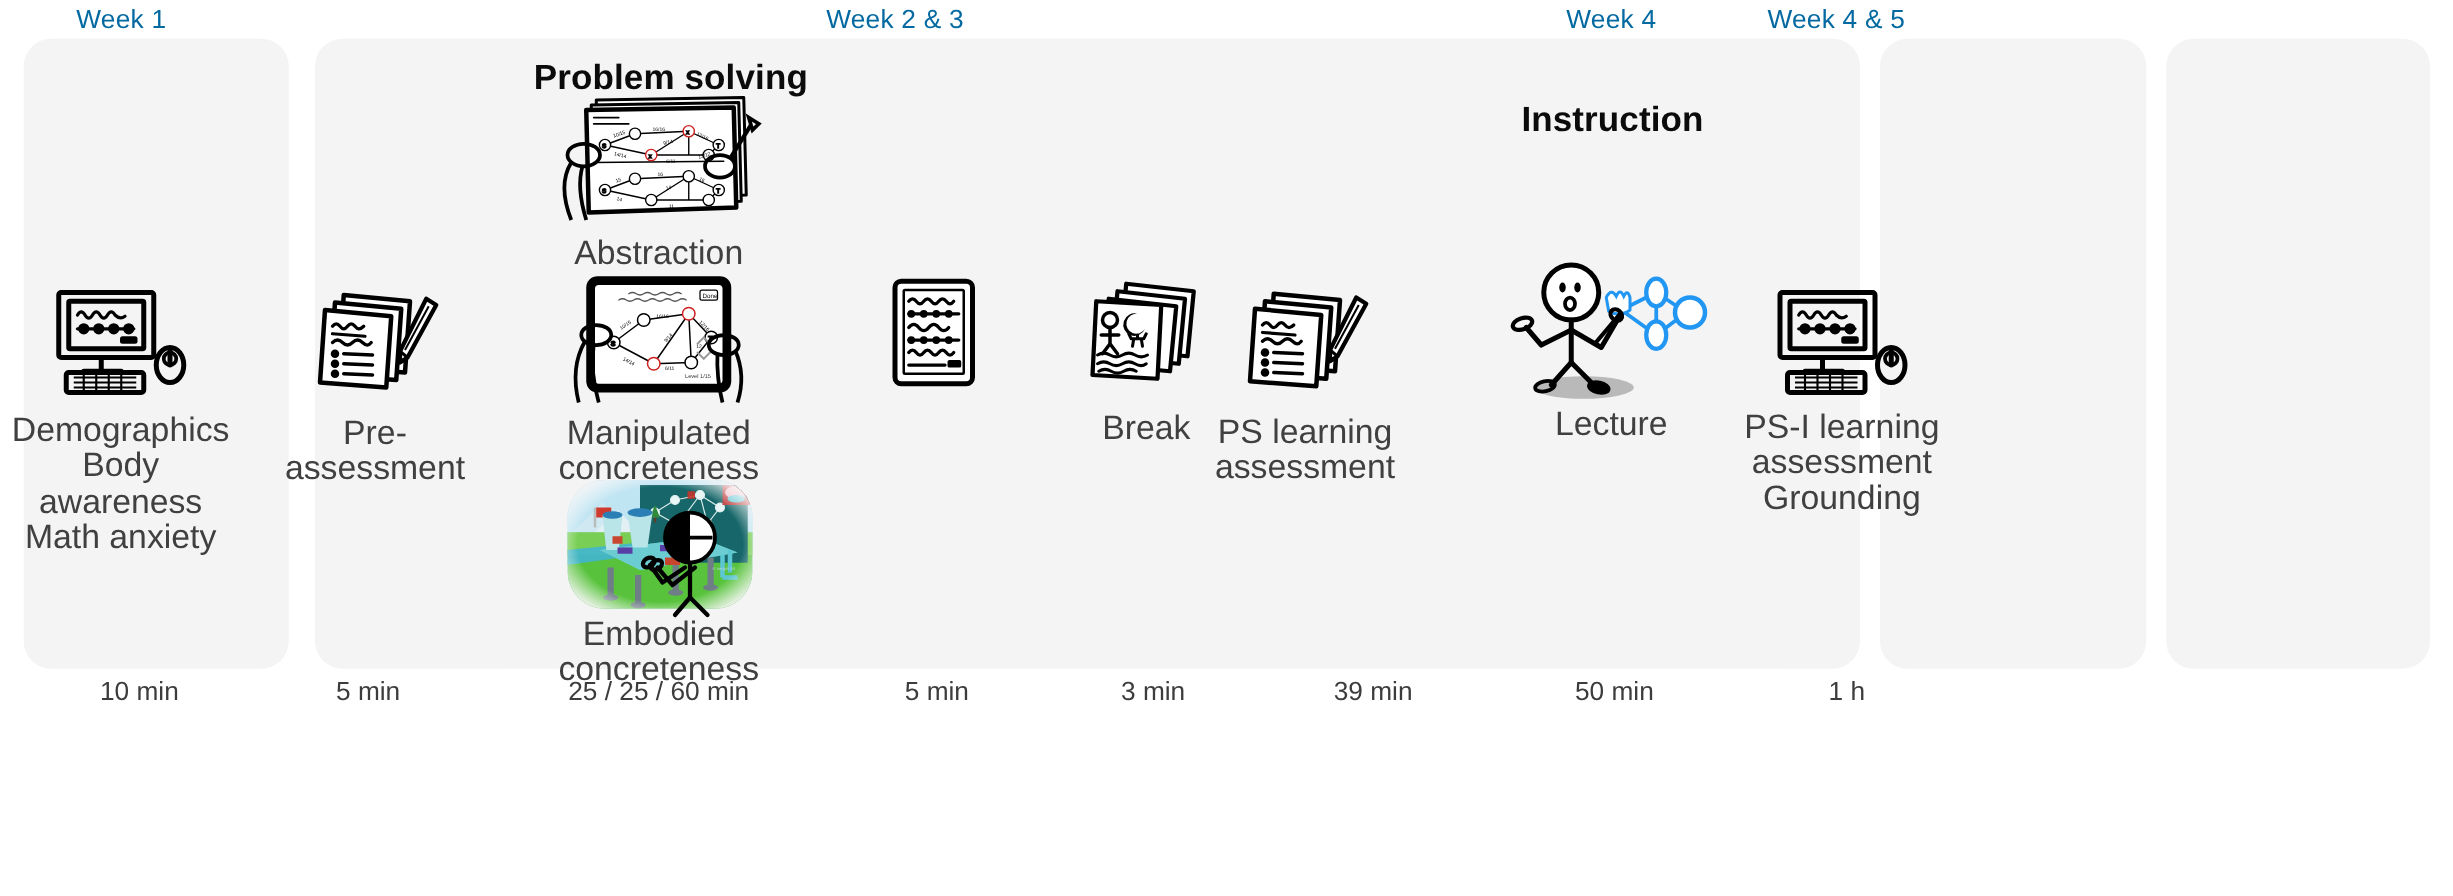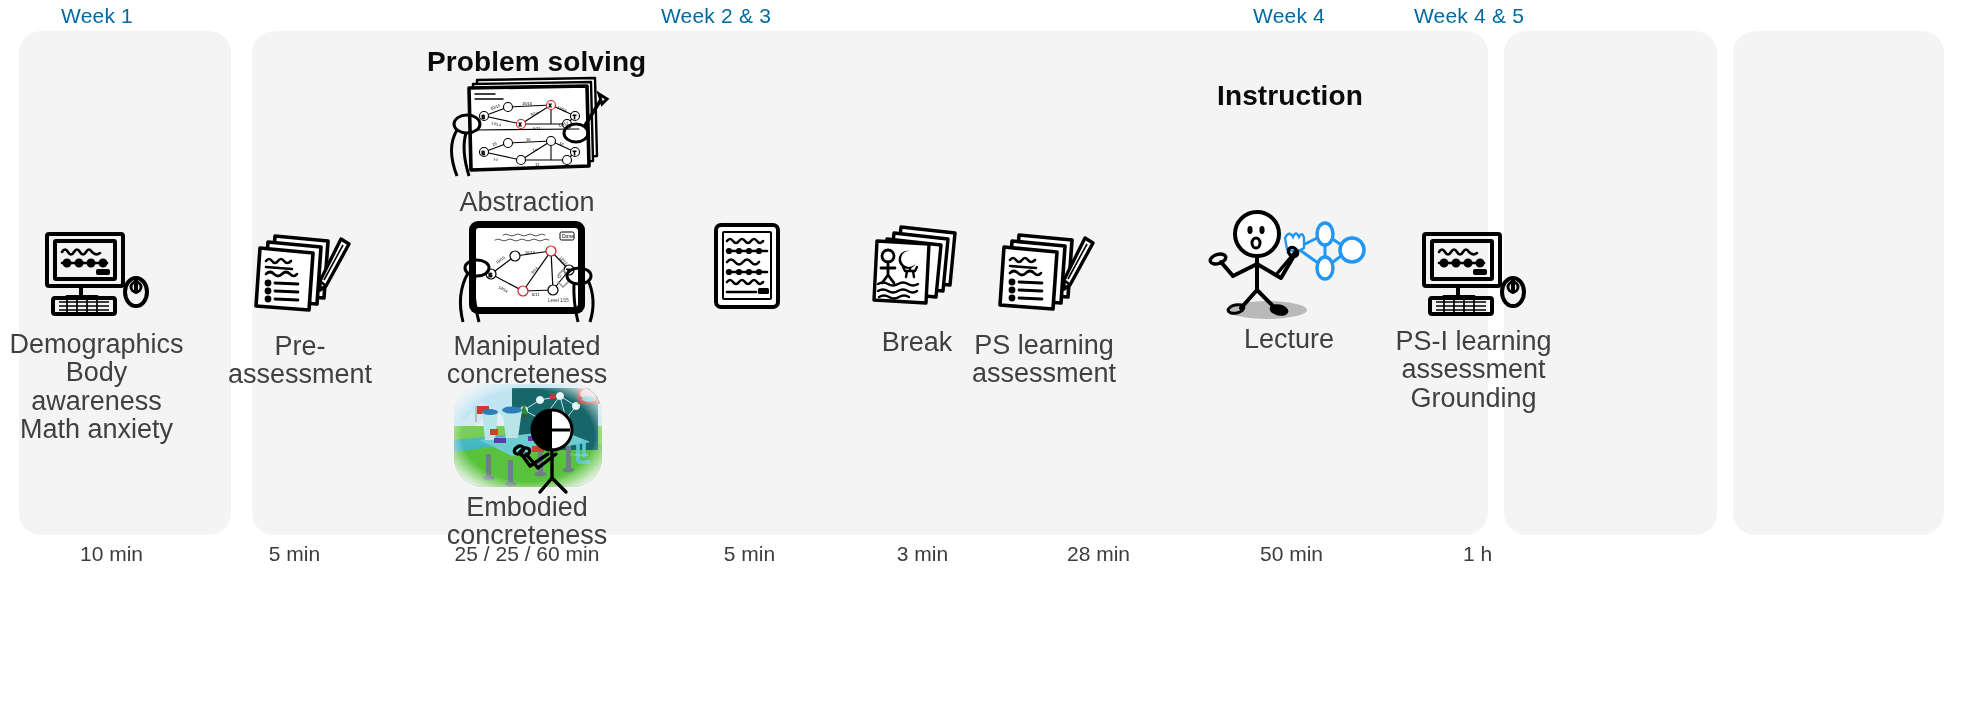"28 min" div.dur-label { text: 28 -> 39 }
